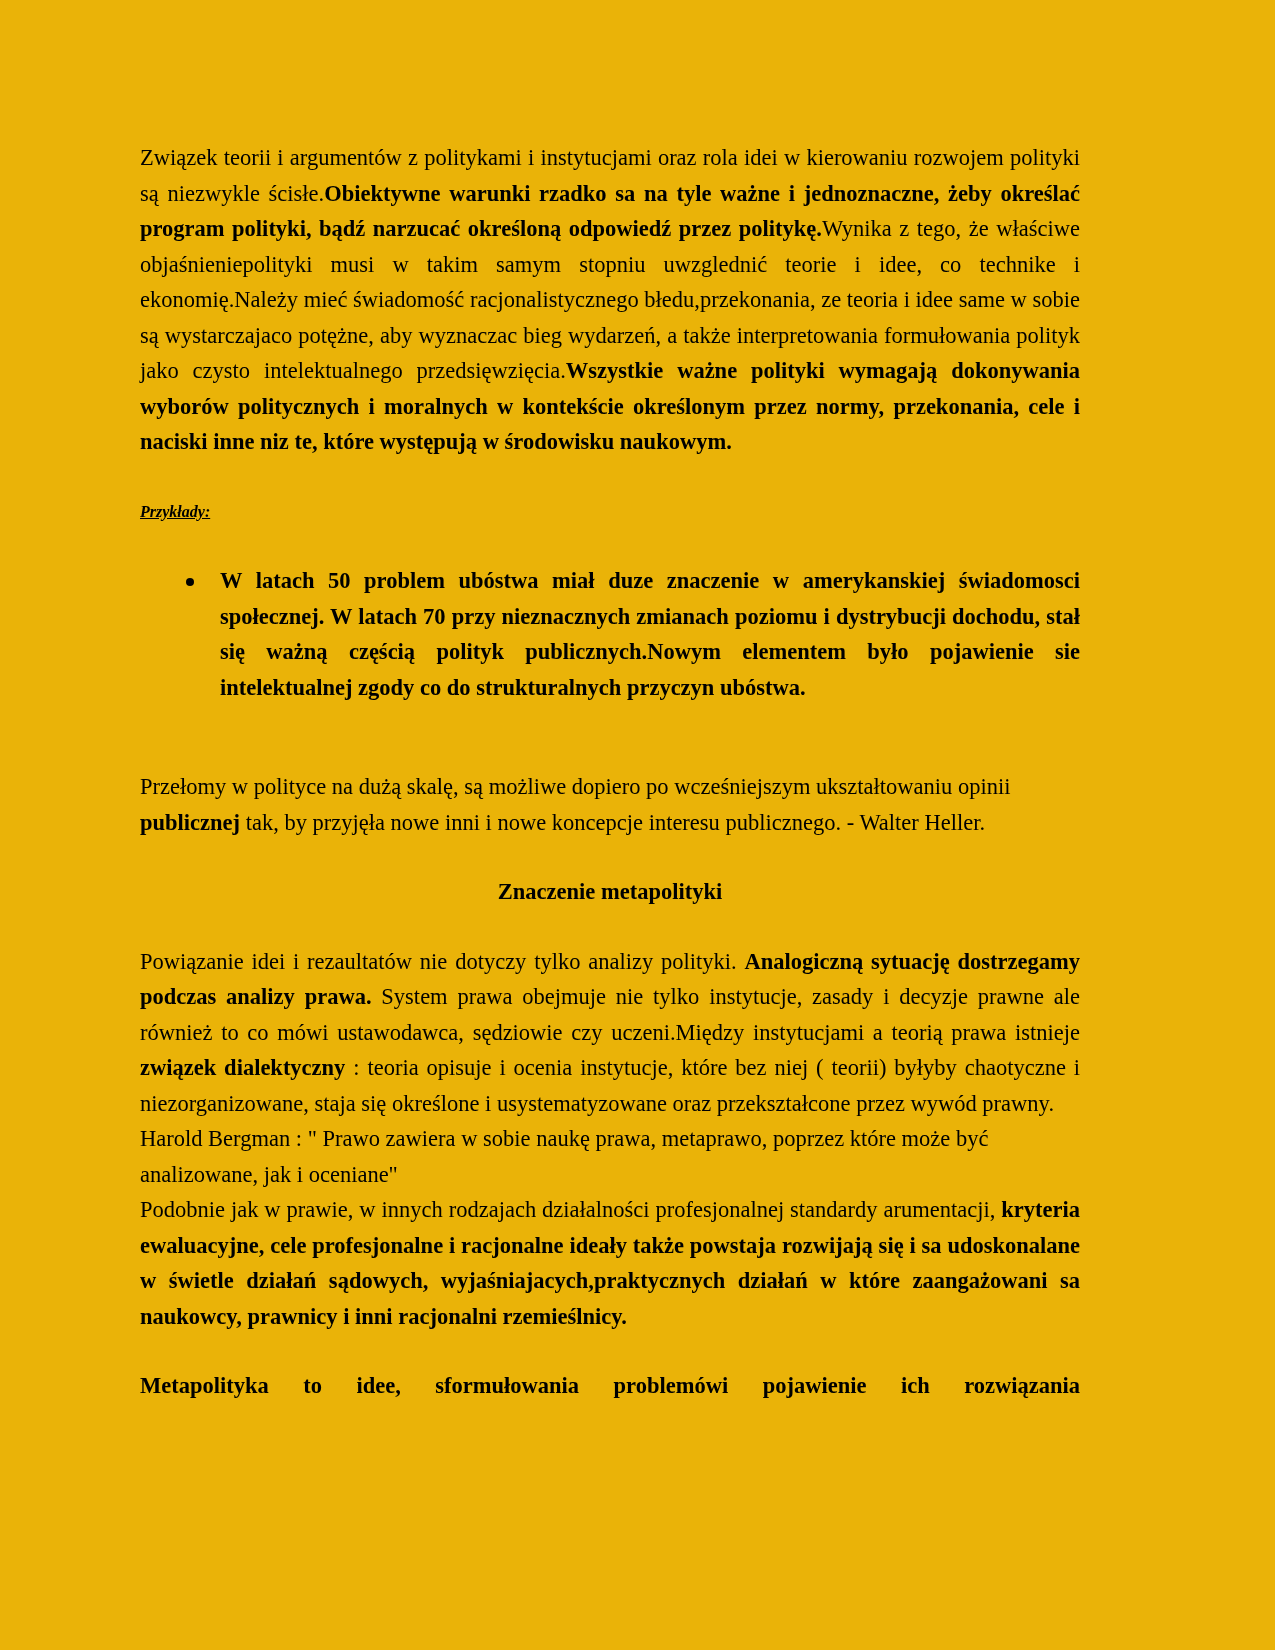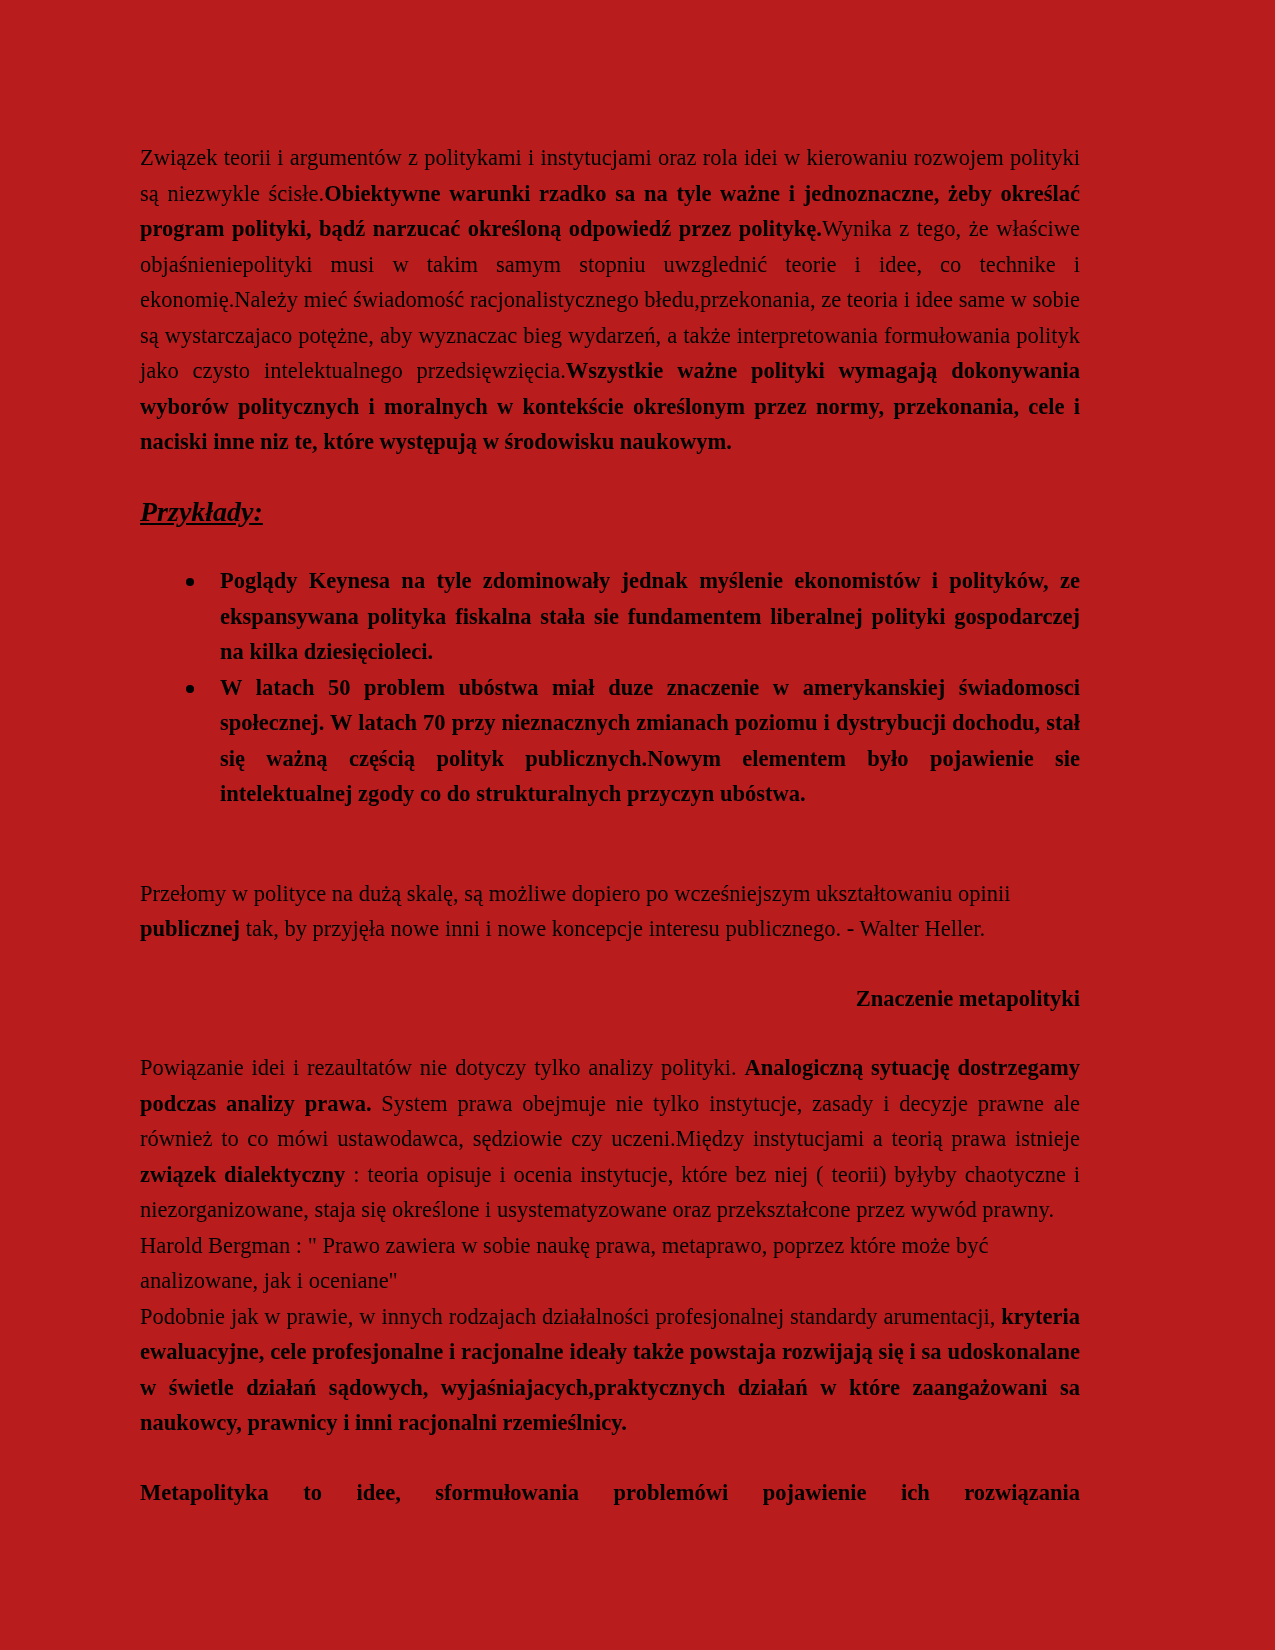"Związek teorii i argumentów z" .page { background: #b91c1c -> #eab308 }
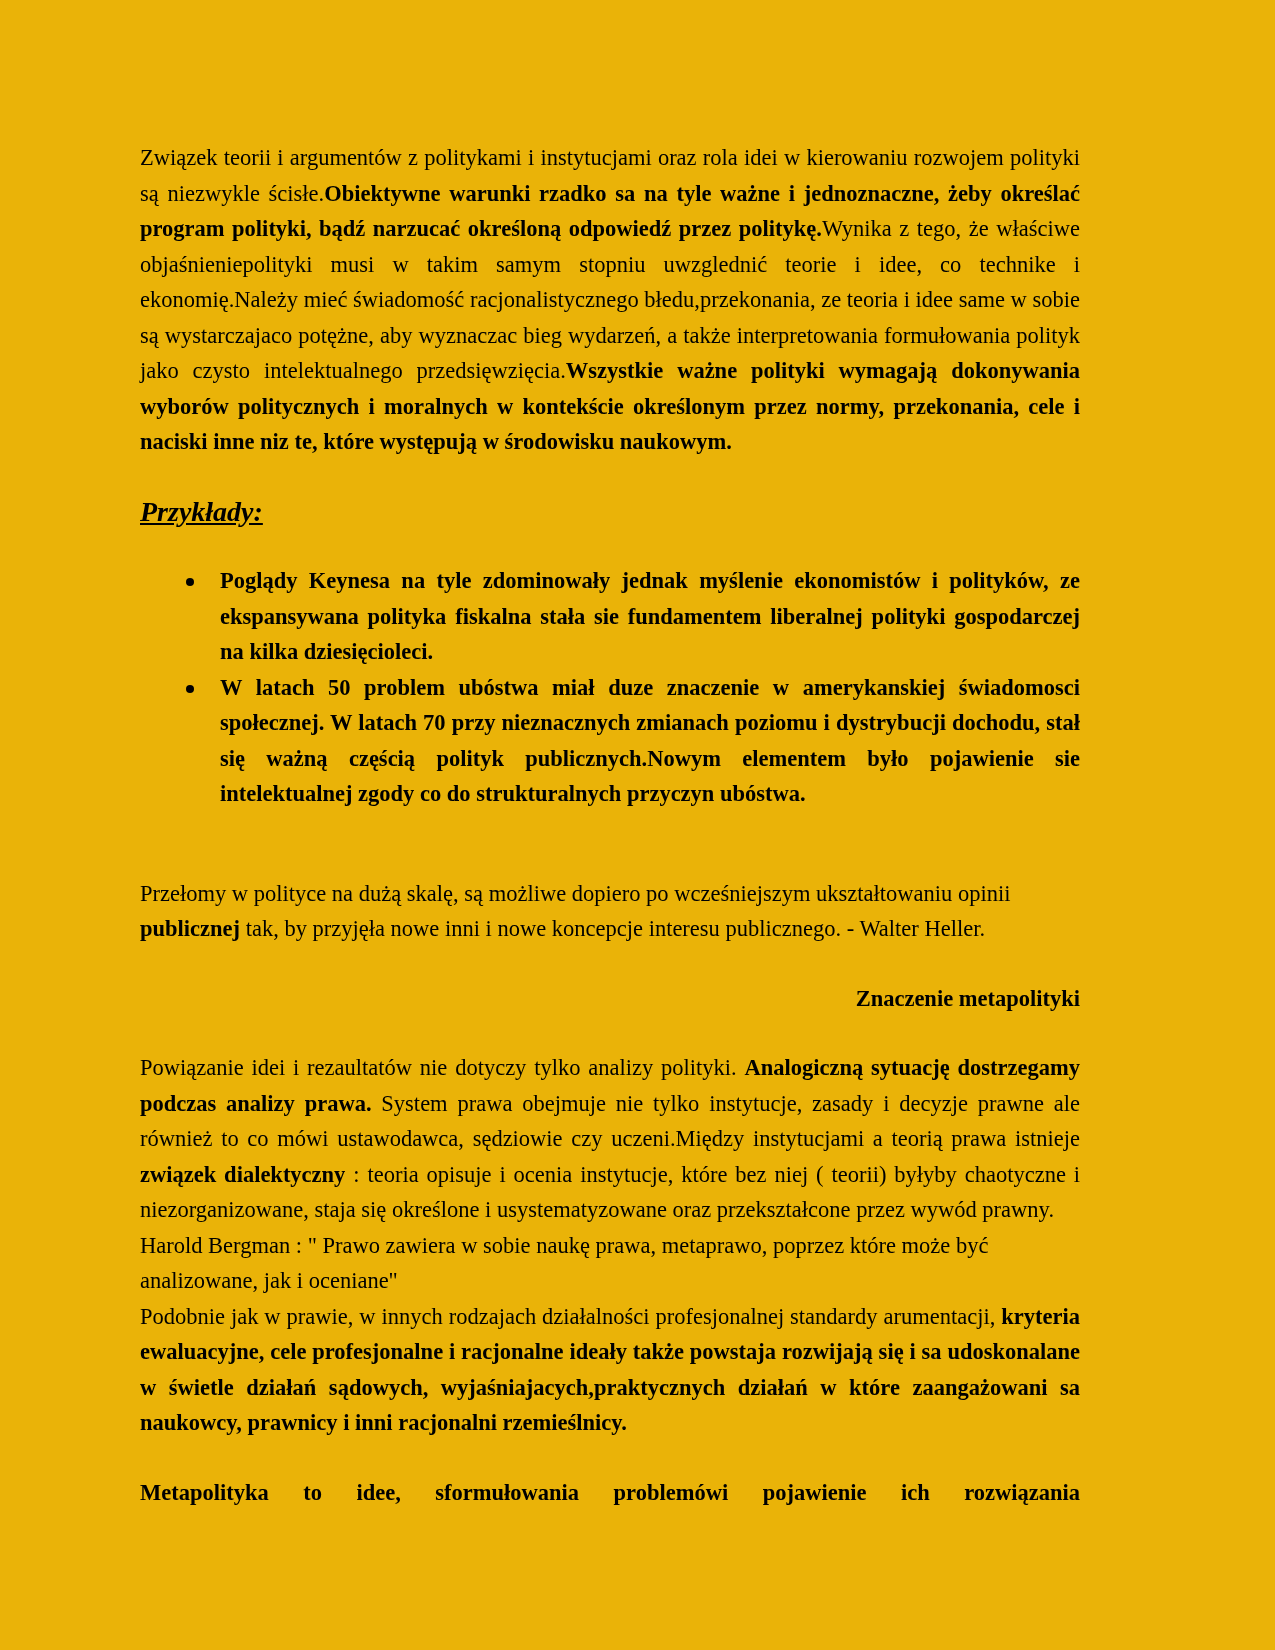"Przykłady:" .section-label { font-size: 28px -> 16px }
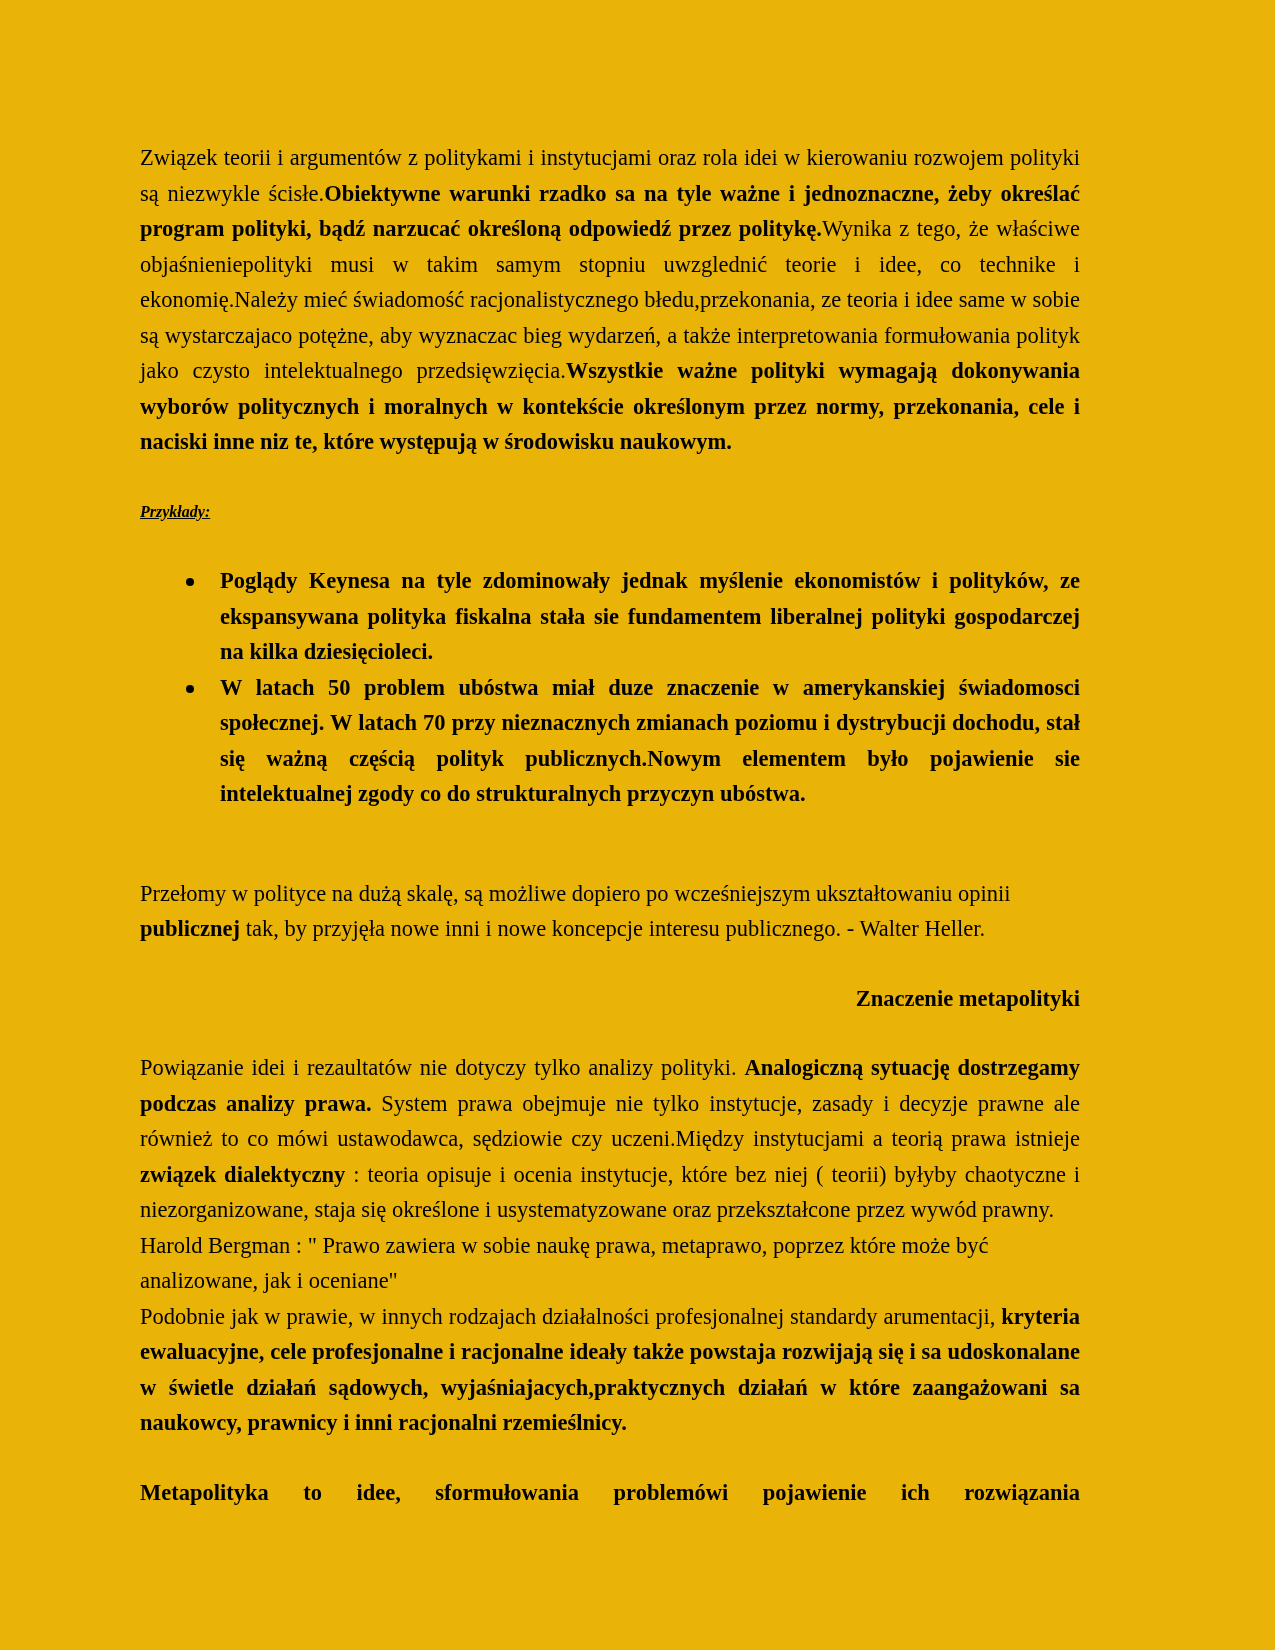"Poglądy Keynesa na tyle zdominowały" li { html: <li><span>Poglądy Keynesa na tyle zdominowały jednak myślenie ekonomistów i polityków, ze ekspansywana polityka fiskalna stała sie fundamentem liberalnej polityki gospodarczej na kilka dziesięcioleci.</span></li> -> none }
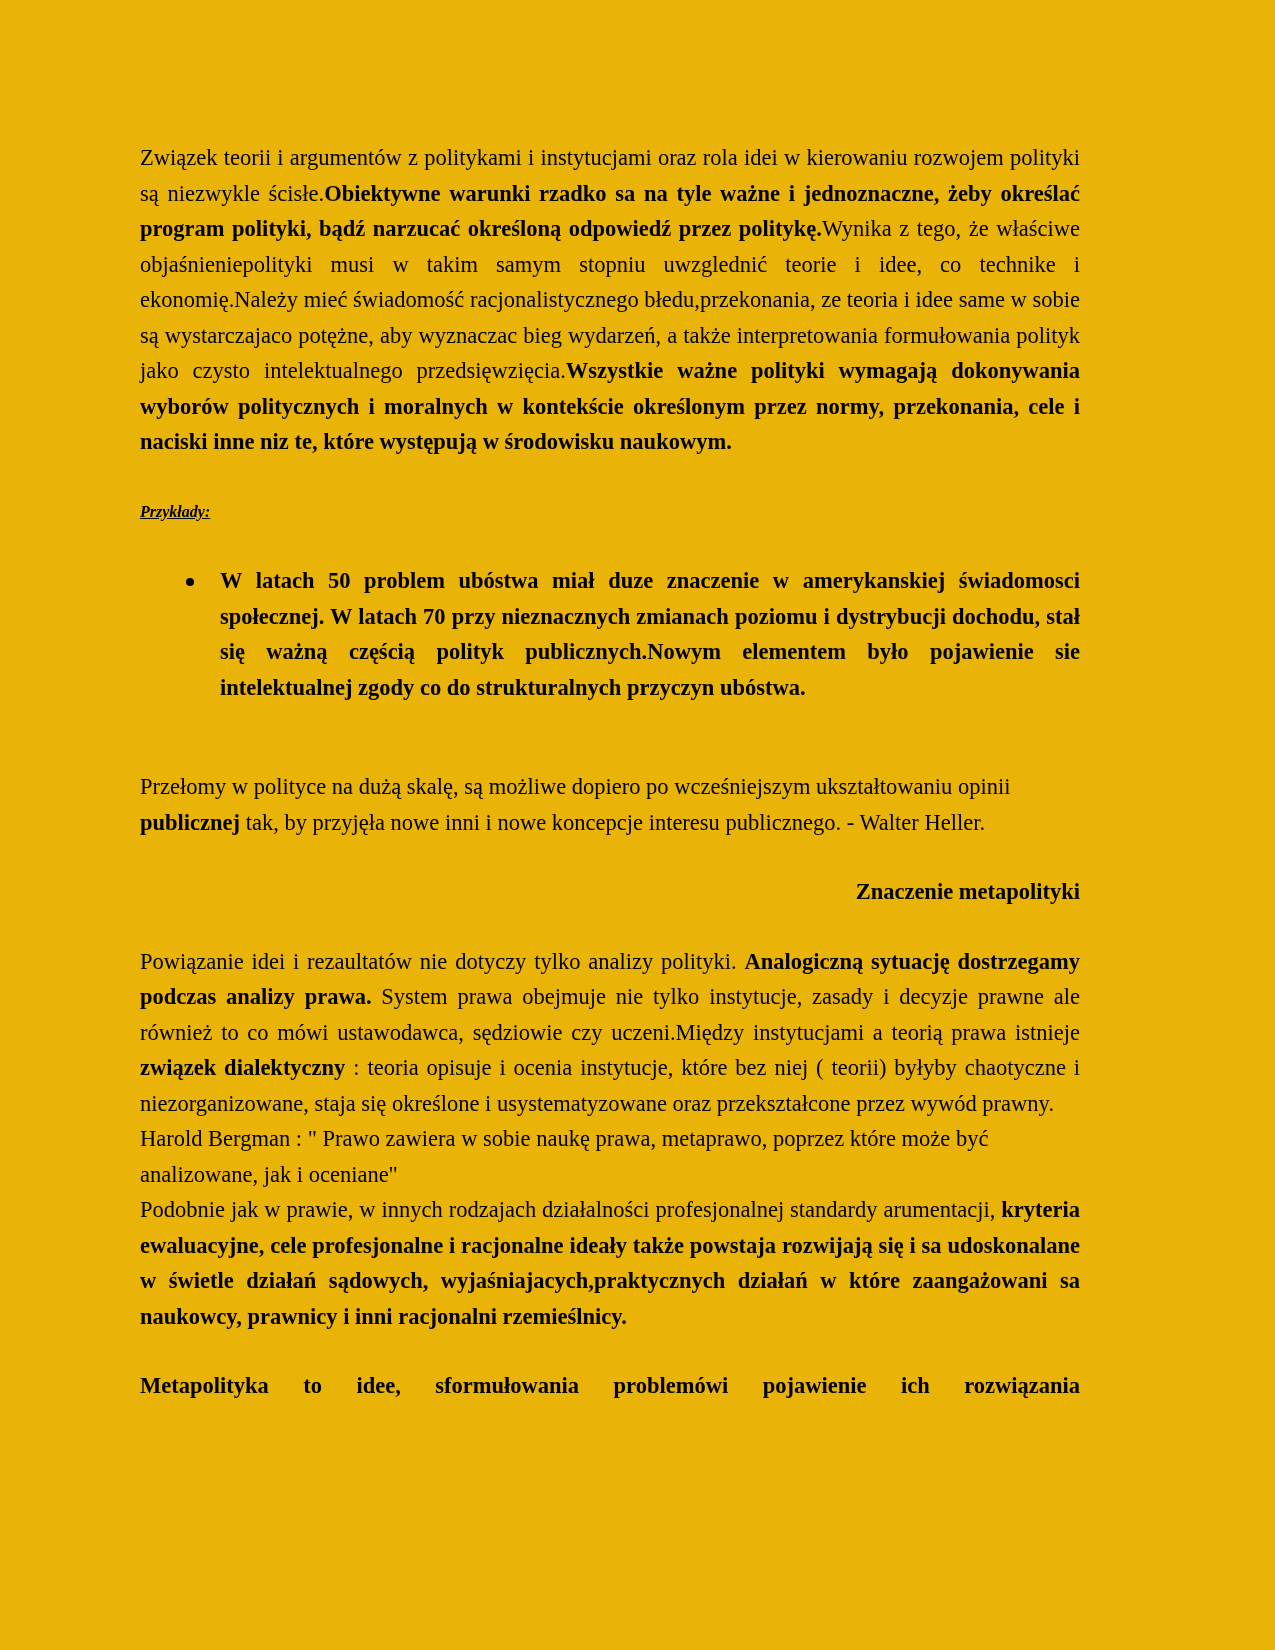"Znaczenie metapolityki" .heading-bold { text-align: right -> center }
